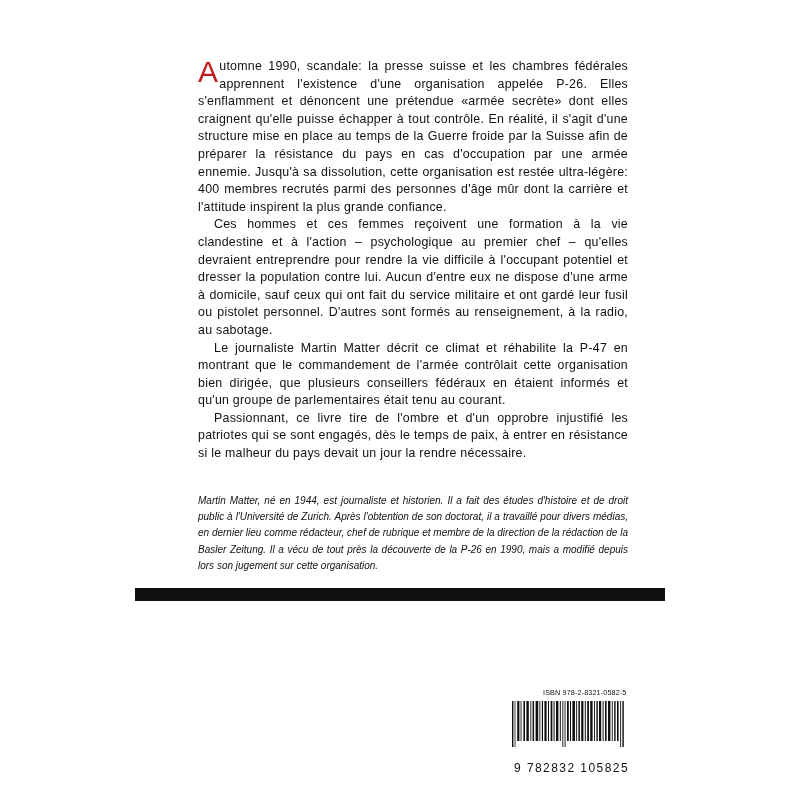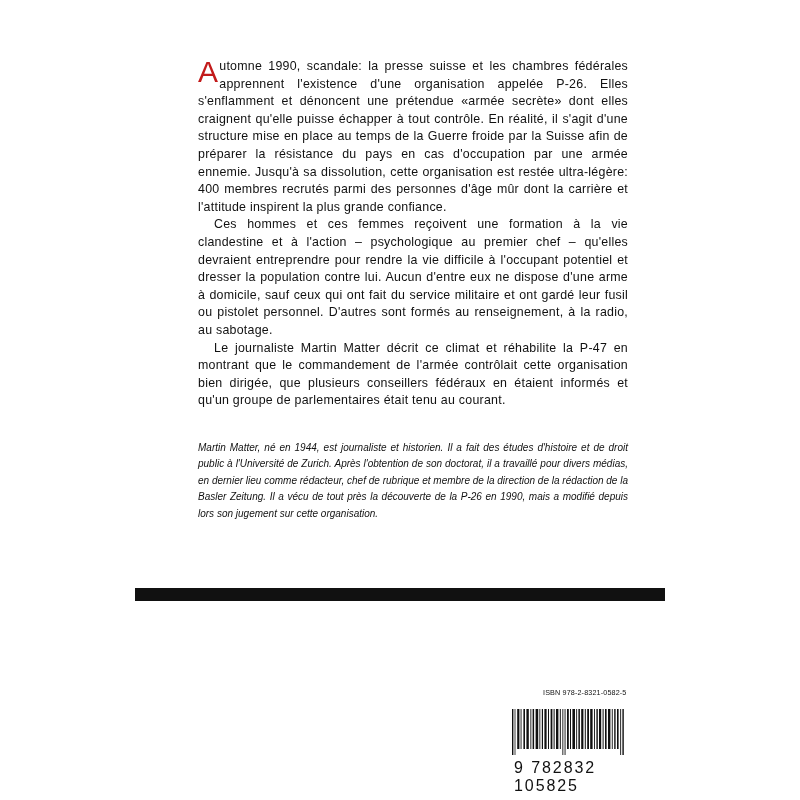"Passionnant, ce livre tire de" p { html: none -> <p>Passionnant, ce livre tire de l'ombre et d'un opprobre injustifié les patriotes qui se sont engagés, dès le temps de paix, à entrer en résistance si le malheur du pays devait un jour la rendre nécessaire.</p> }
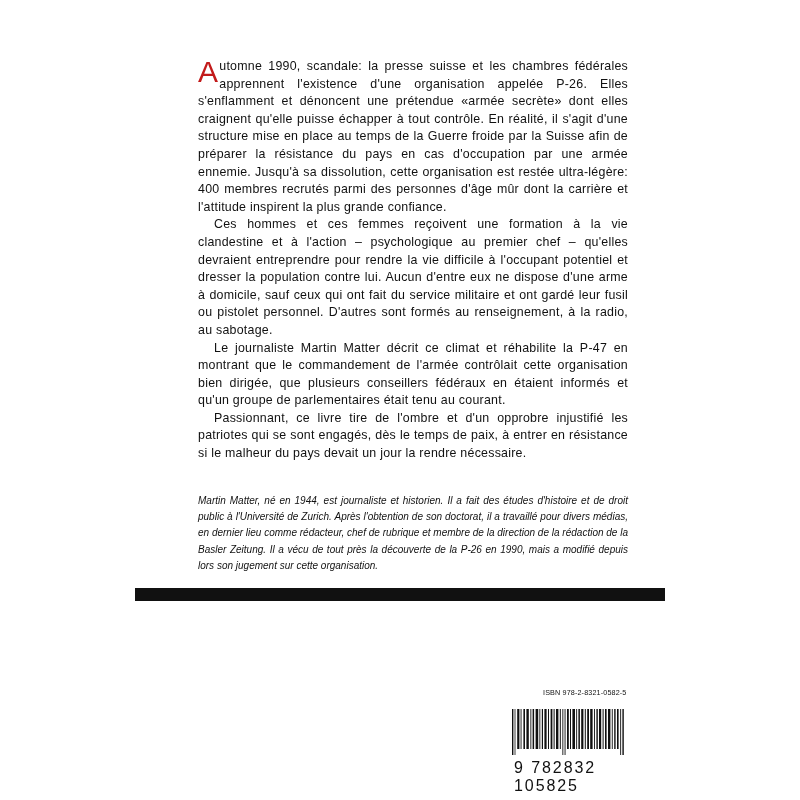"ISBN 978-2-8321-0582-5" .isbn-text { margin-bottom: 12px -> 4px }
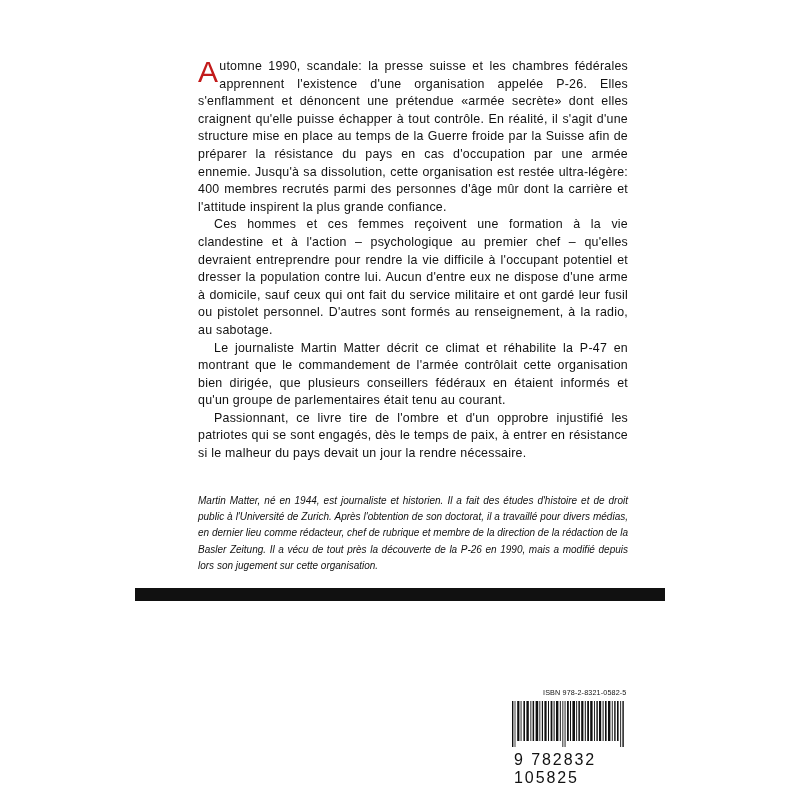"9 782832 105825" .barcode-digits { font-size: 16px -> 12px; margin-top: 4px -> 14px }
